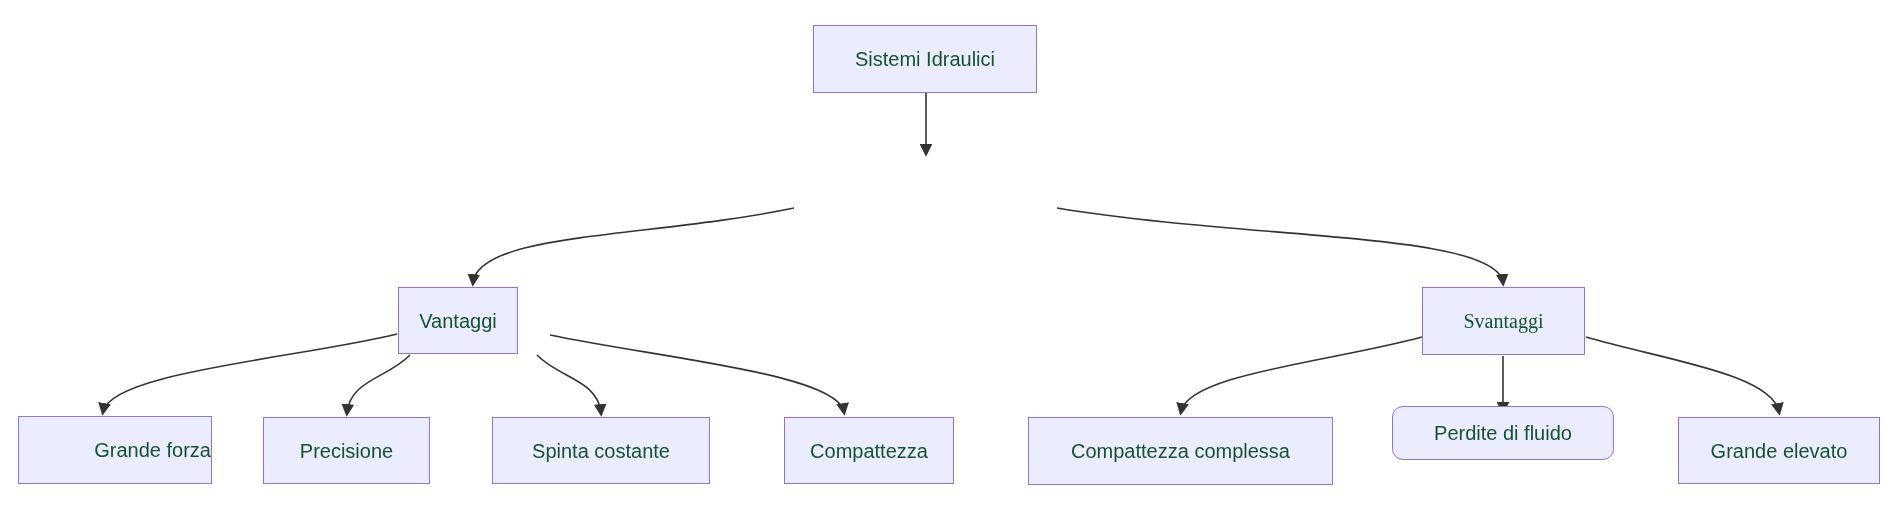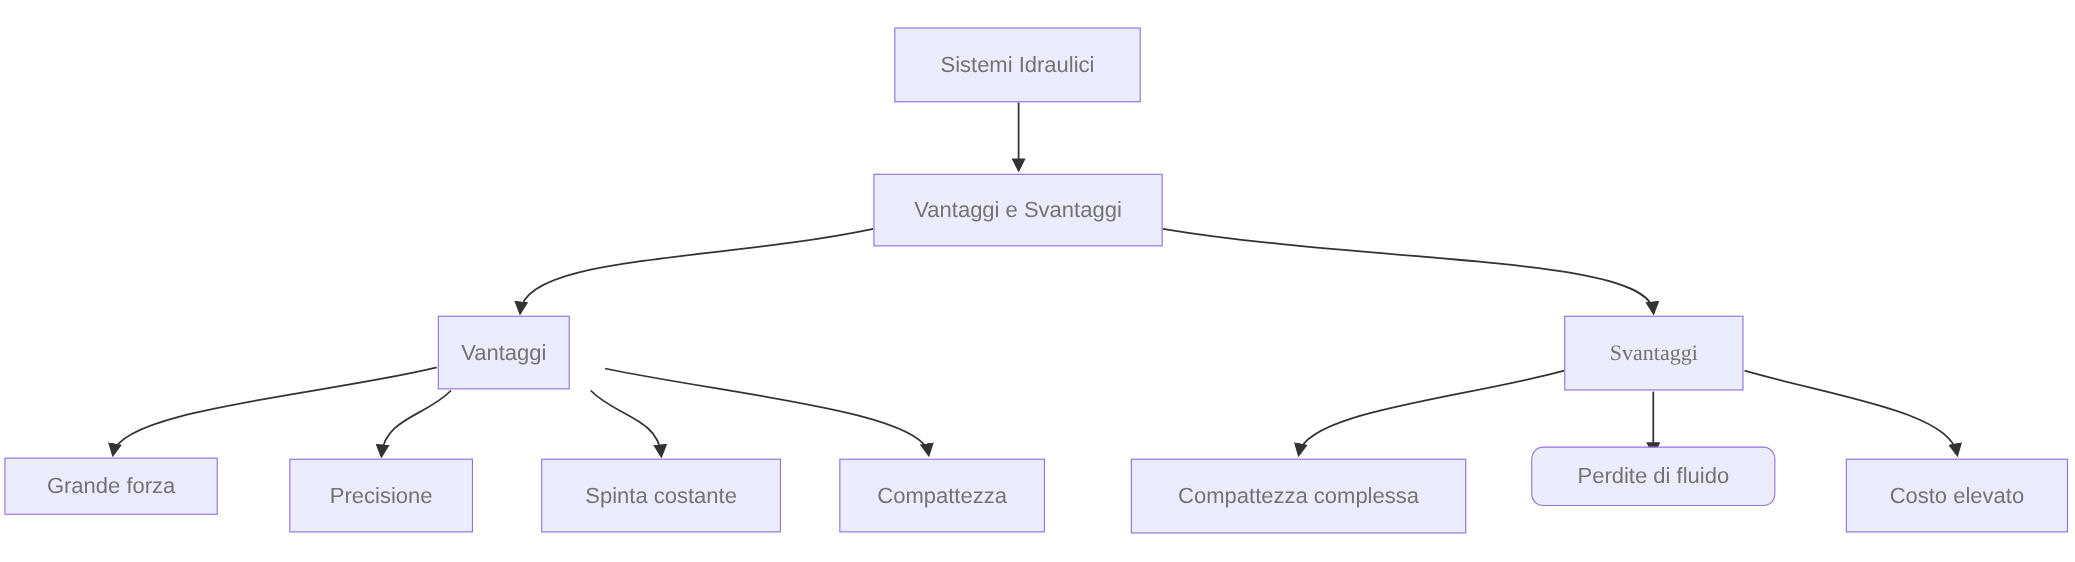"Sistemi Idraulici" .node { color: #737373 -> #14532d }
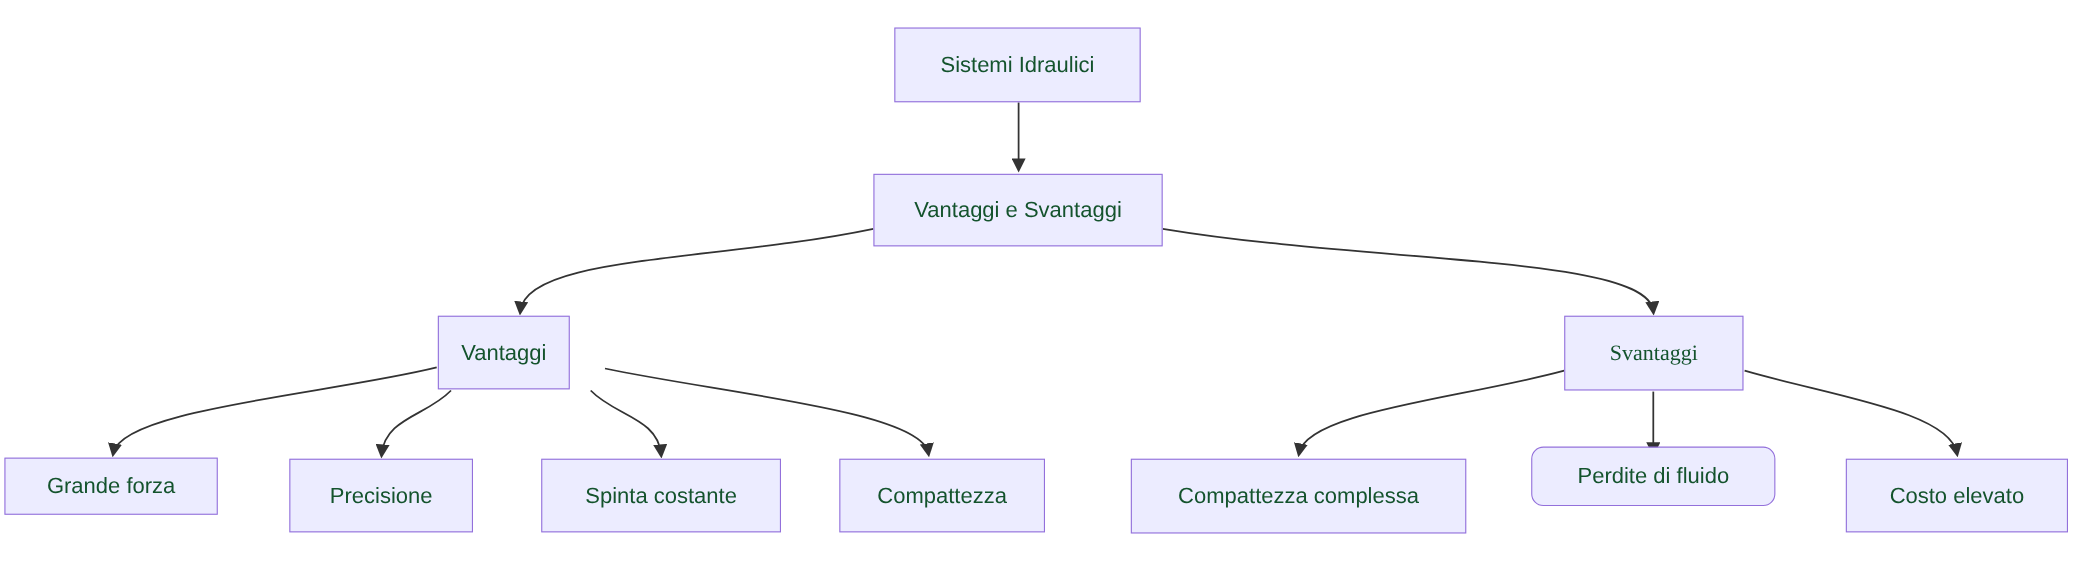"Vantaggi e Svantaggi" div.node { html: <div> <span>Vantaggi e Svantaggi</span> </div> -> none }
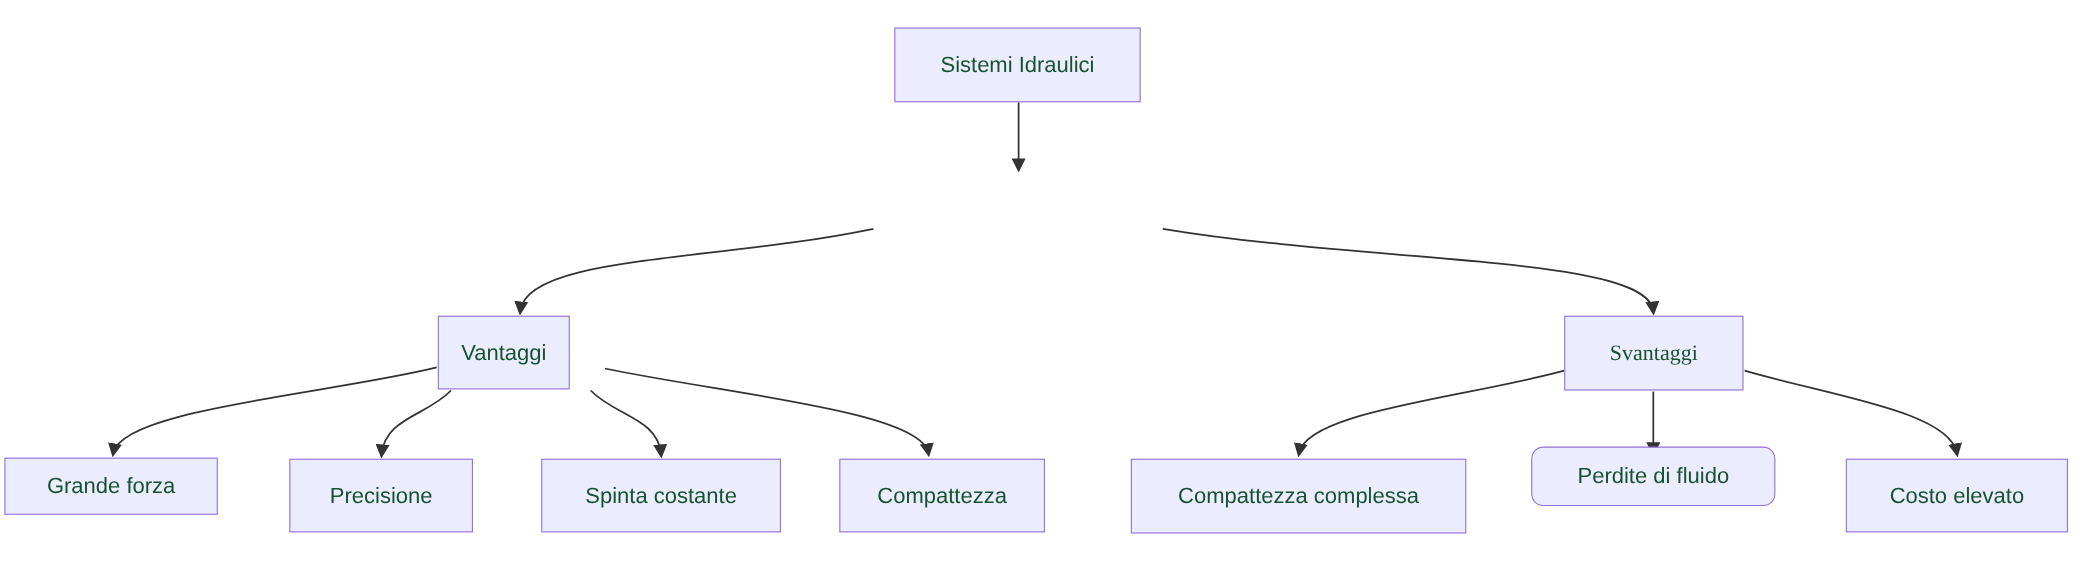"Grande forza" #n-grande { height: 52px -> 68px; justify-content: none -> flex-end; left: 4px -> 18px }
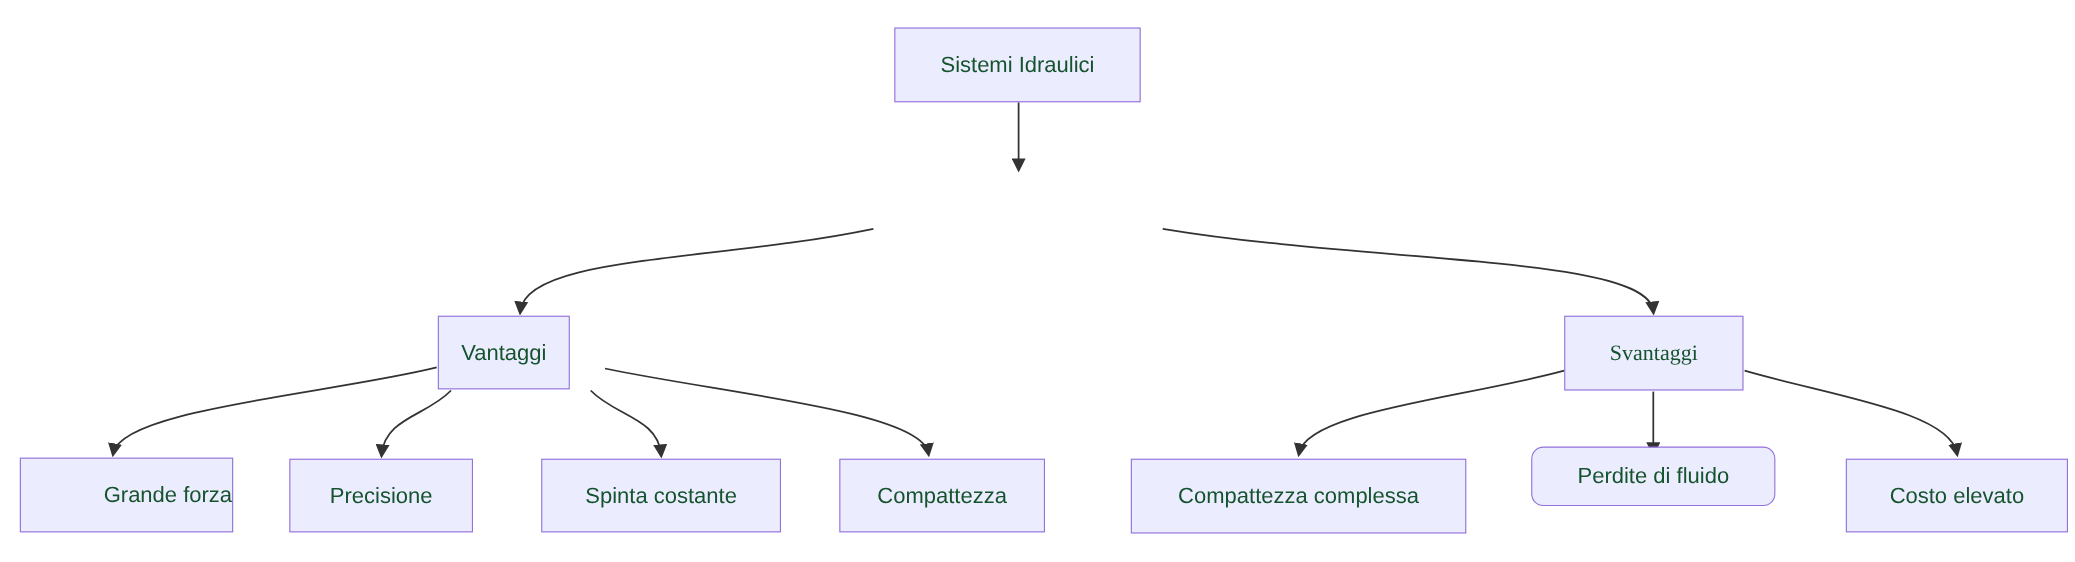"Compattezza" #n-compattezza { left: 763px -> 784px; width: 187px -> 170px }
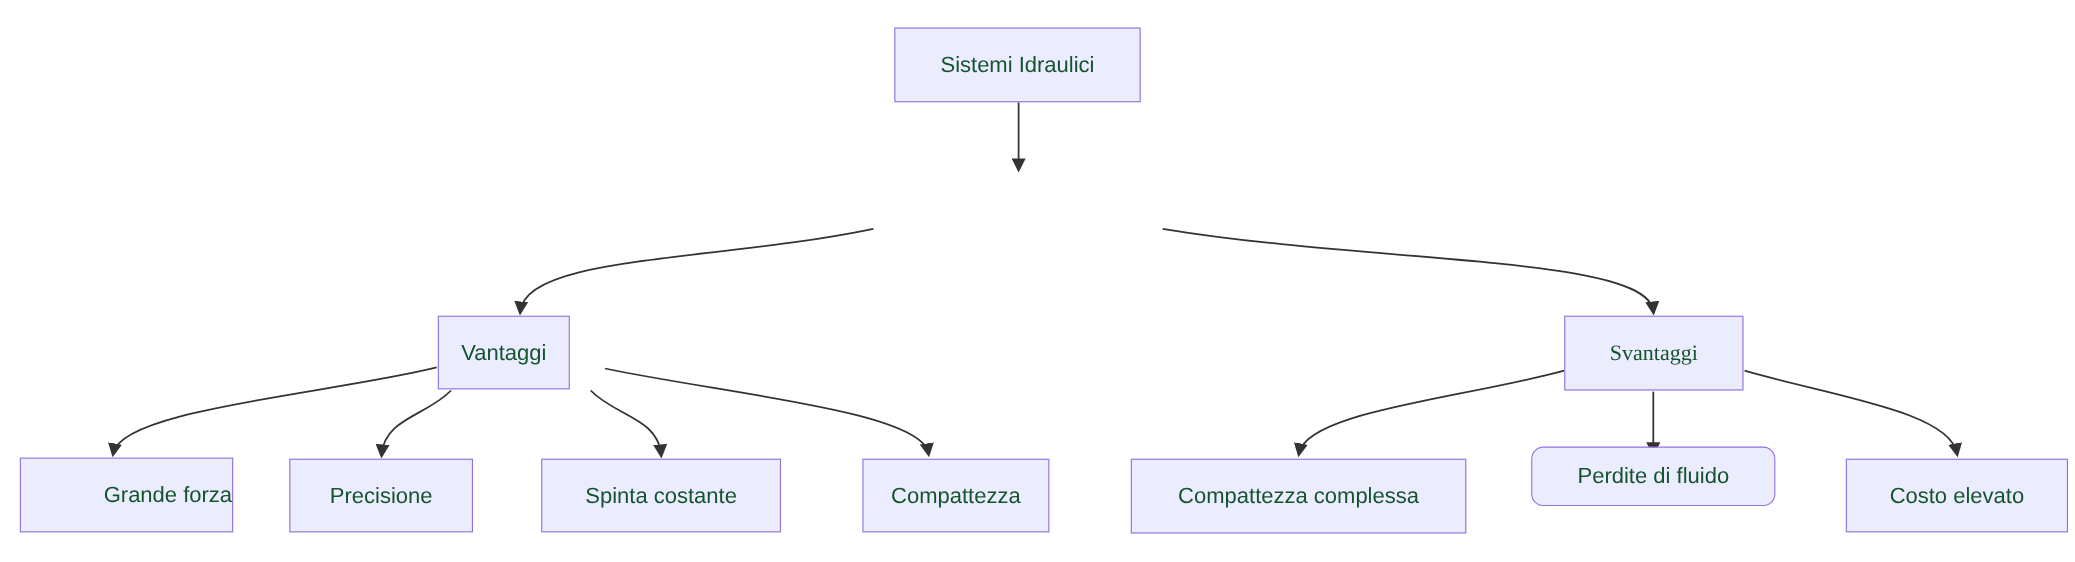"Costo elevato" span { text: Costo -> Grande }
